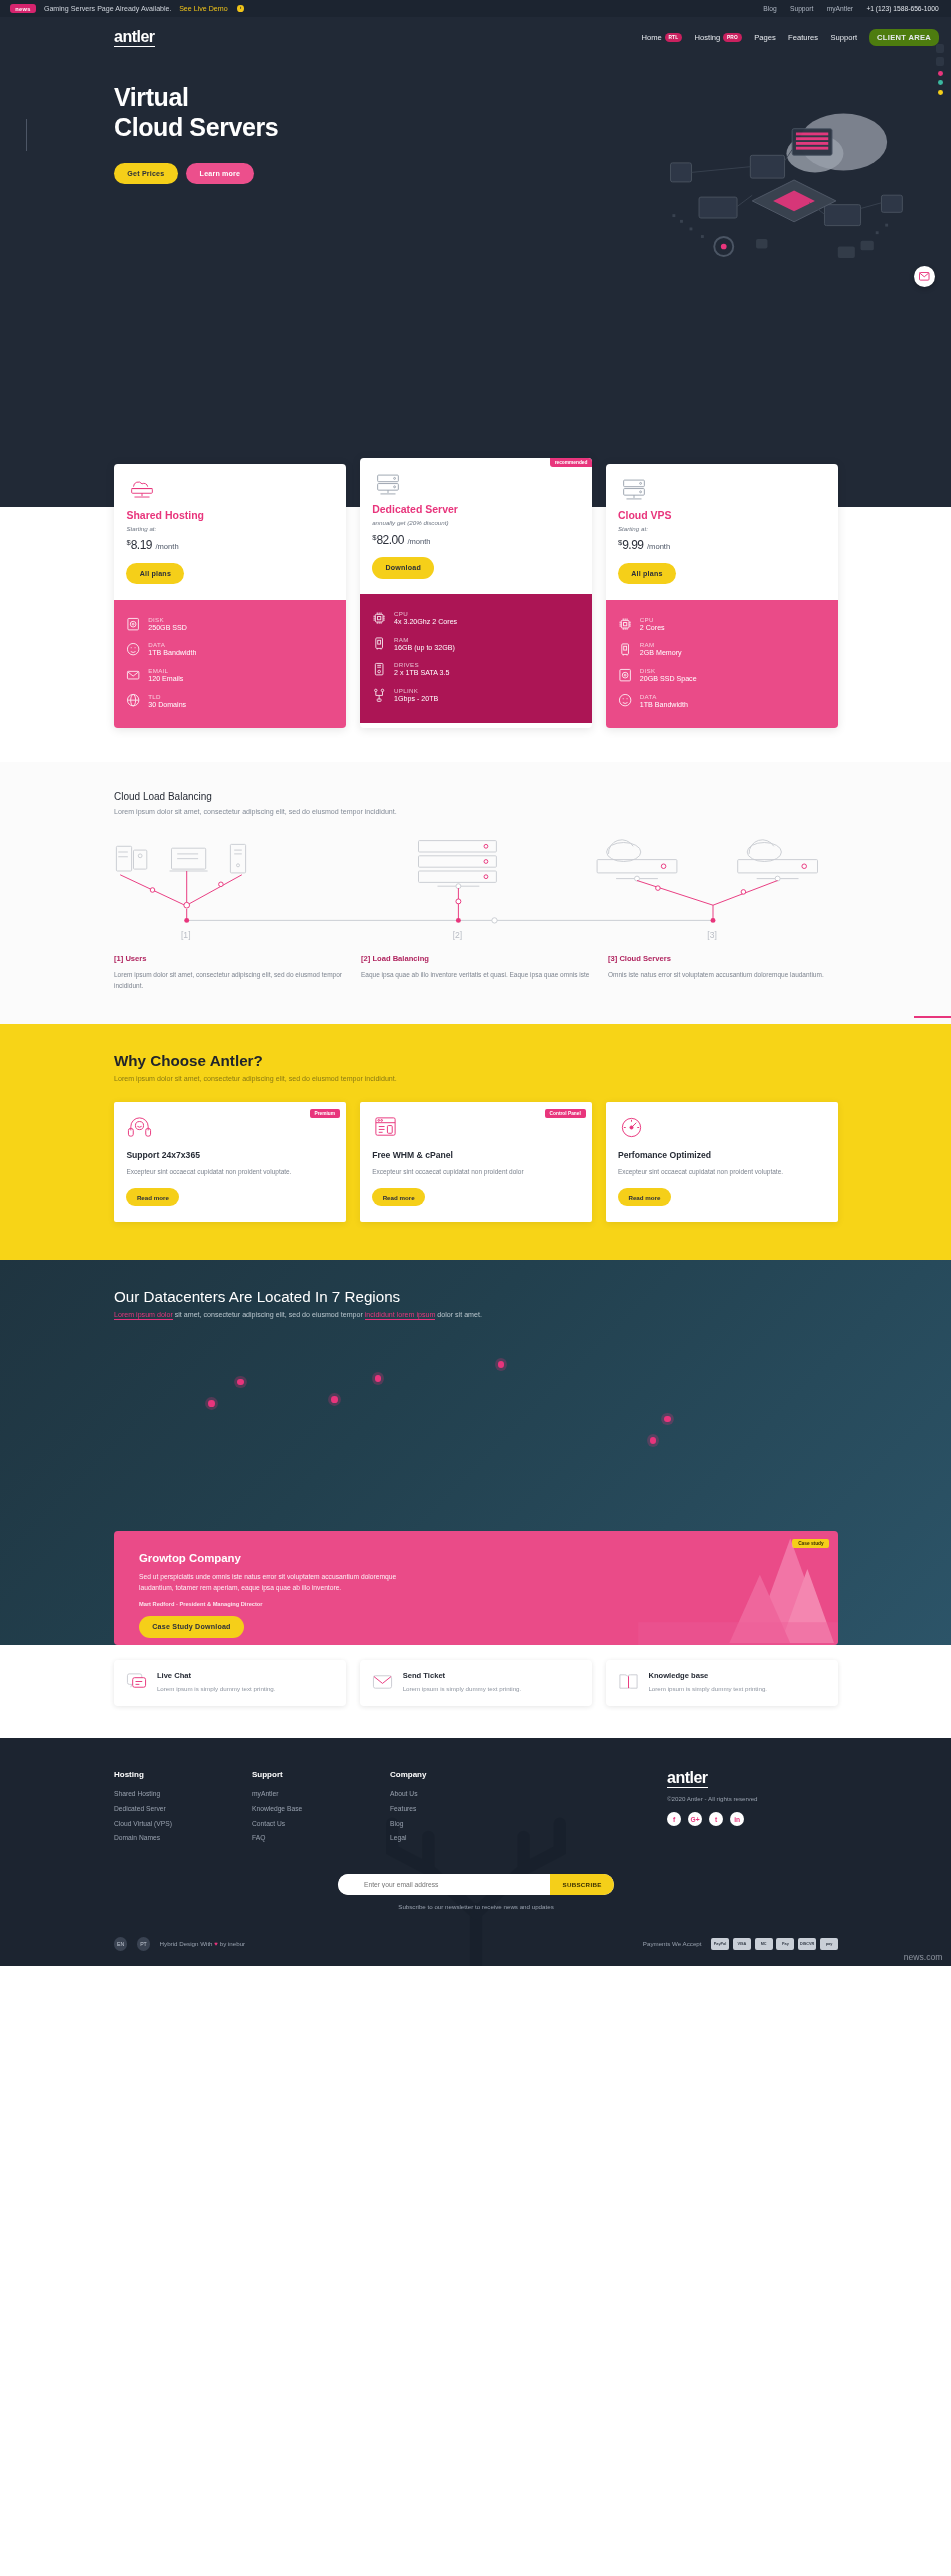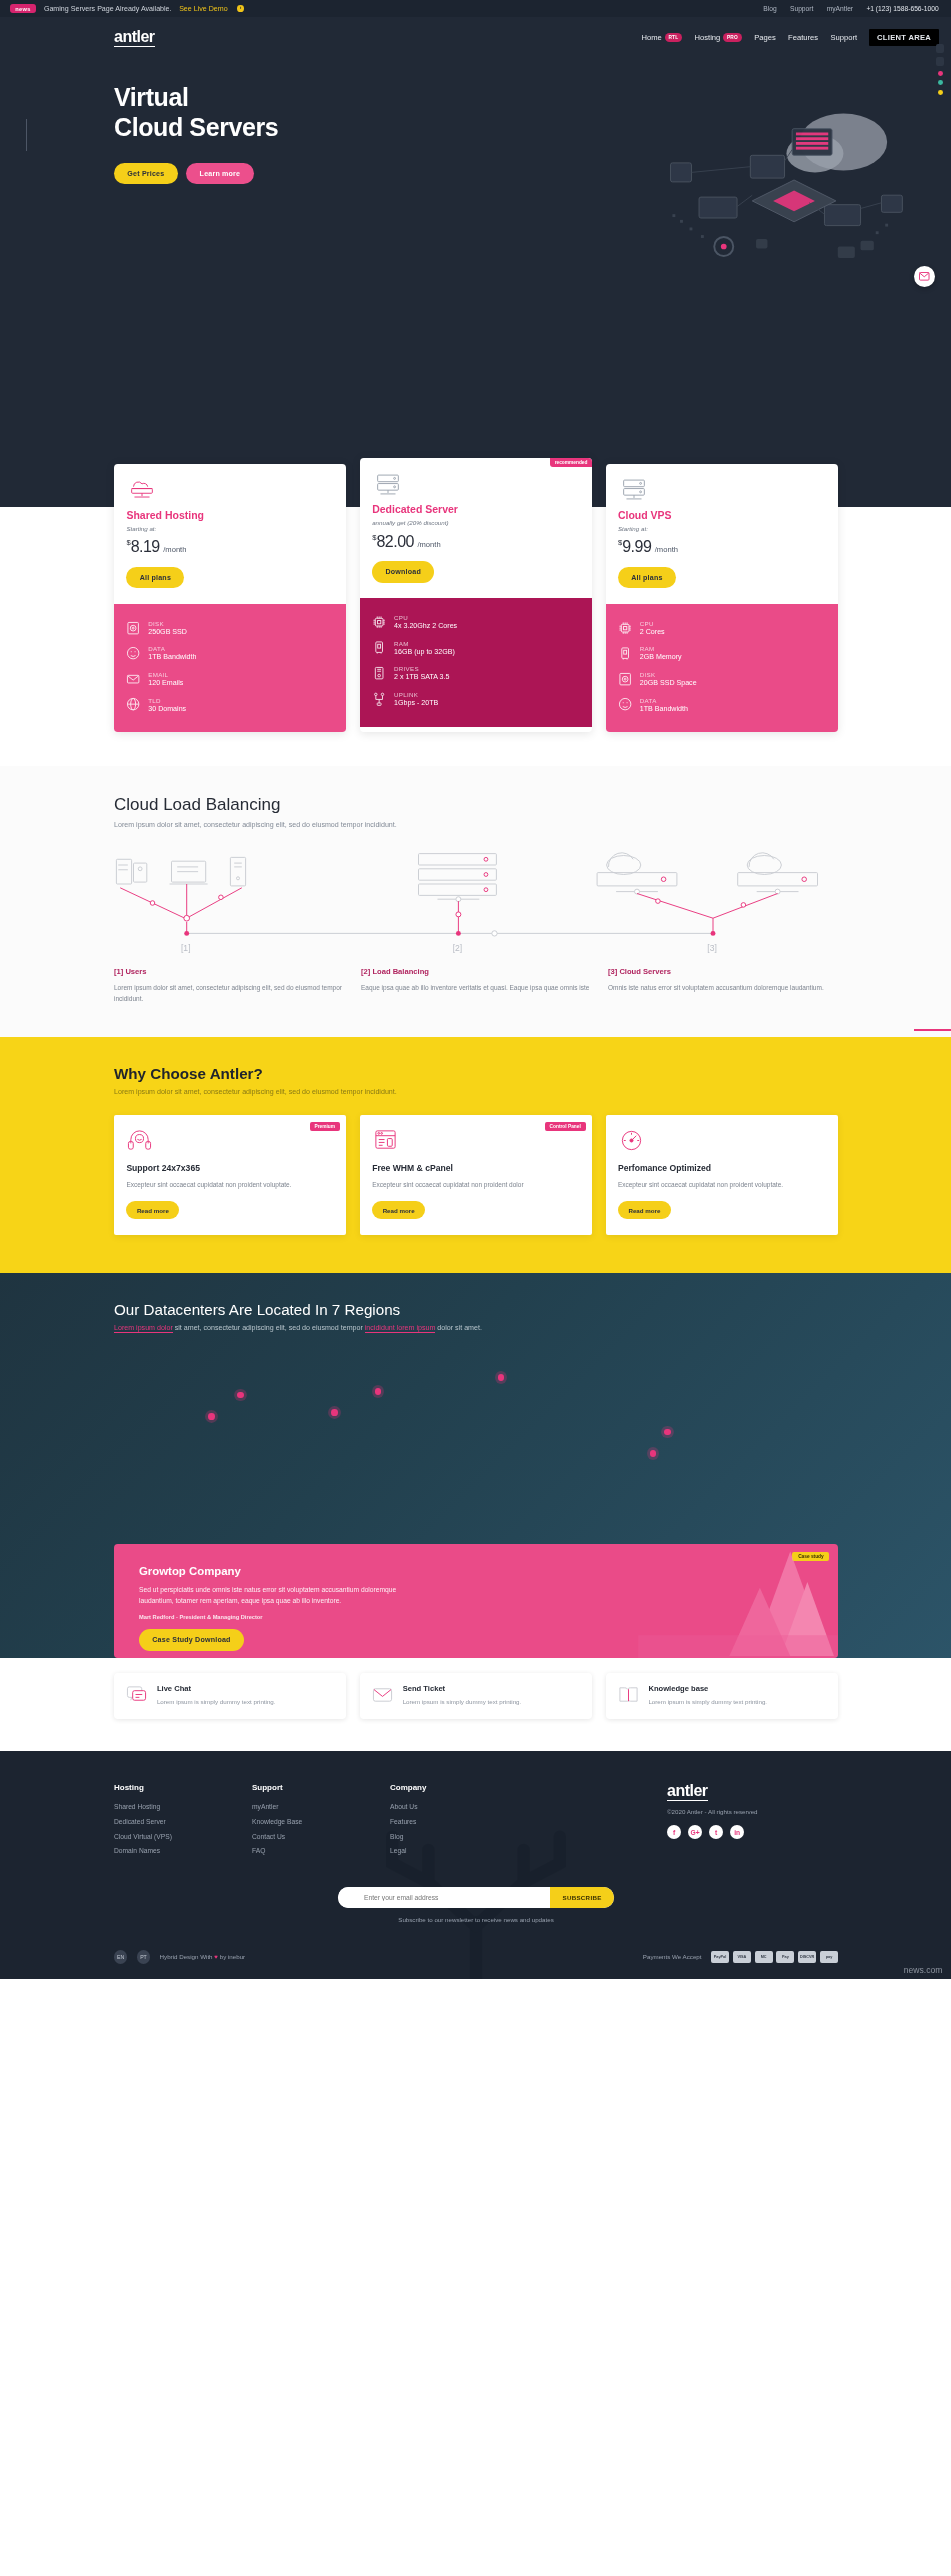"CLIENT AREA" .btn-client { background: #000000 -> #4d7c0f; border-radius: 1px -> 7px }
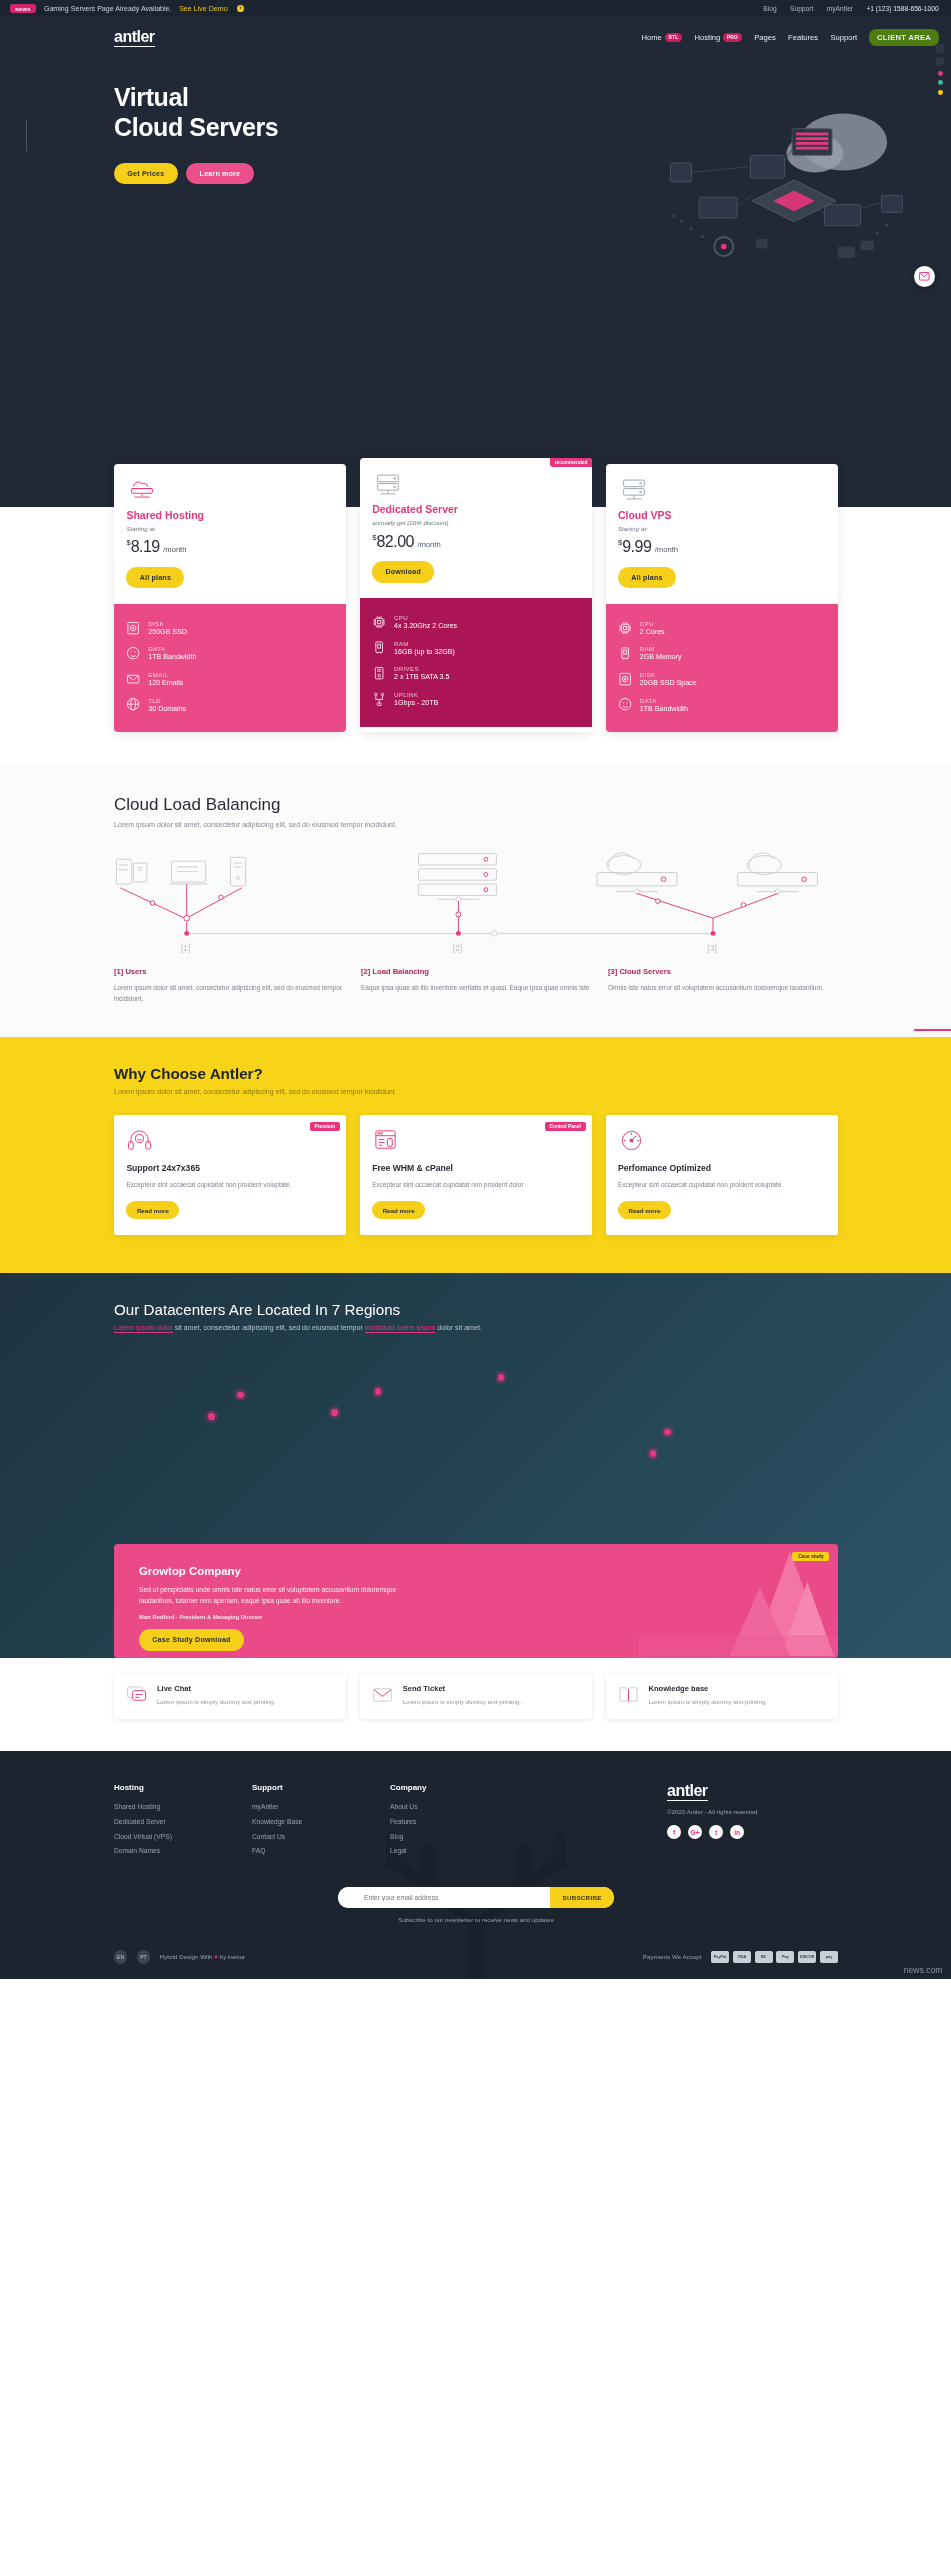"8.19" .price .amt { font-size: 16px -> 12px }
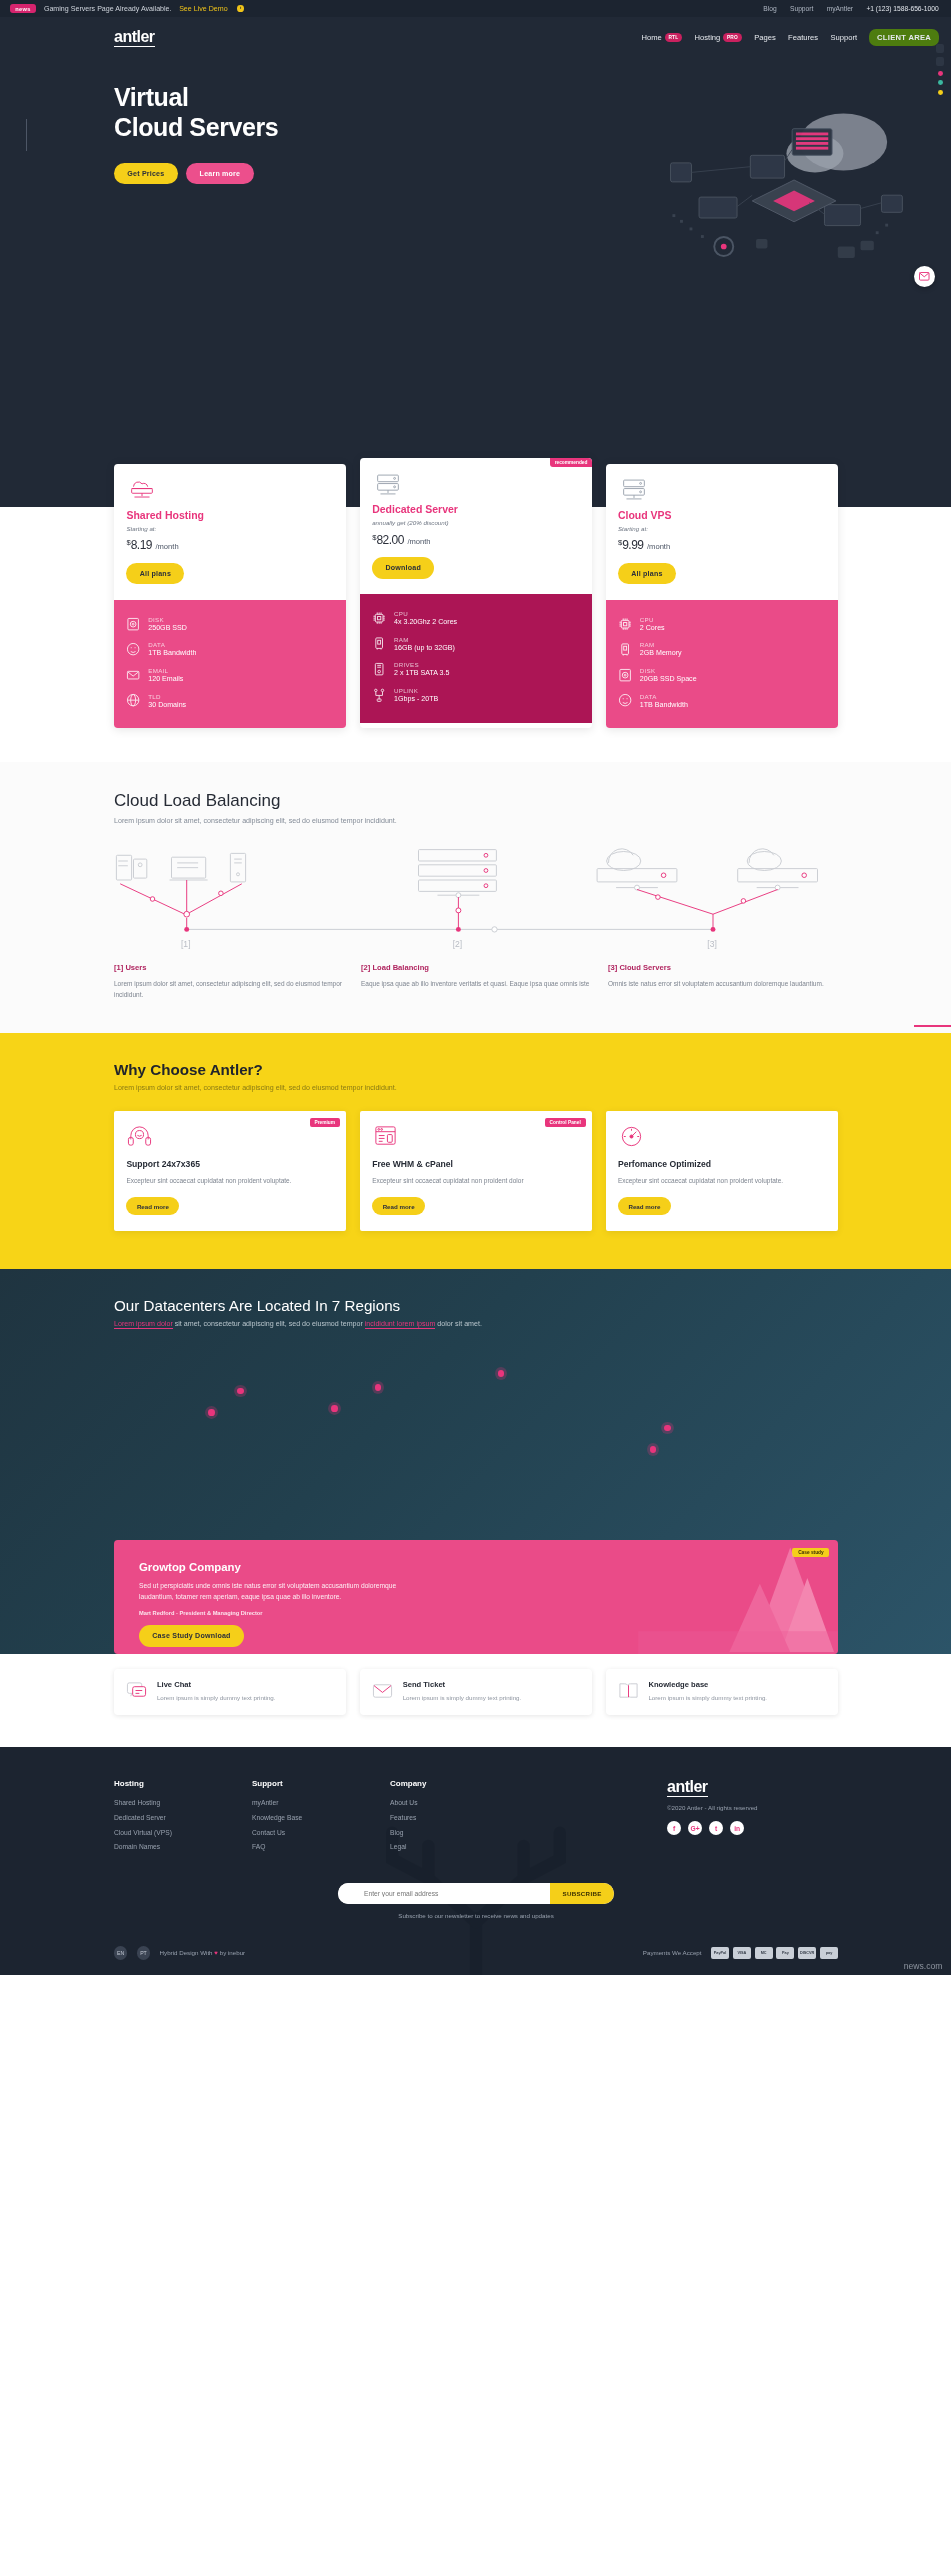"Cloud Load Balancing" h2.sec-title { font-size: 17px -> 10px }
